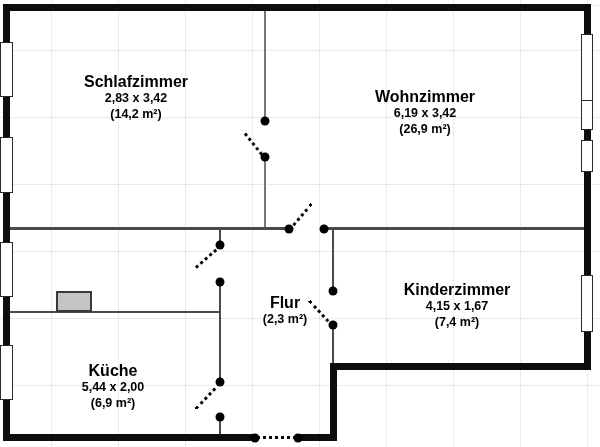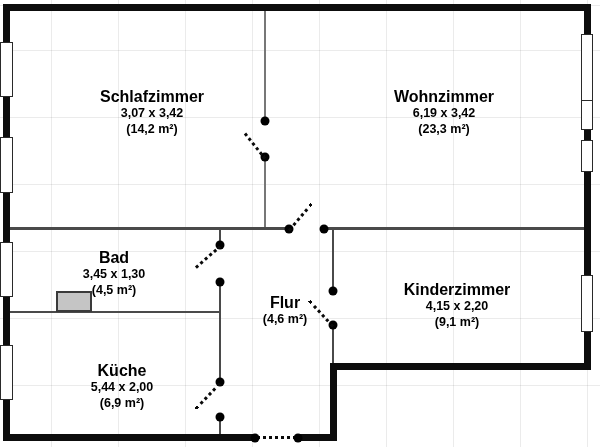"Schlafzimmer" div.room-label { margin-left: 16px -> none; top: 88px -> 73px }
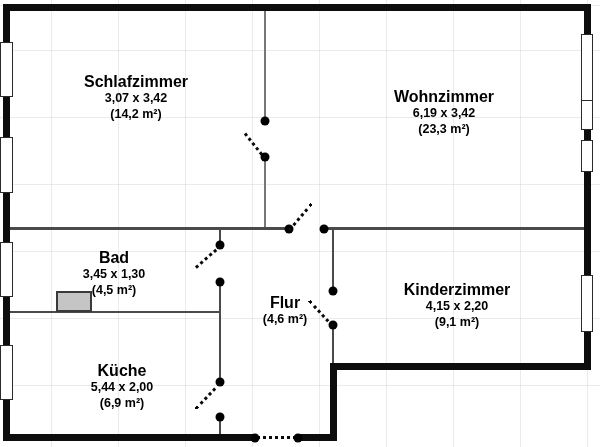"3,07 x 3,42" div.room-dims { text: 3,07 -> 2,83 }
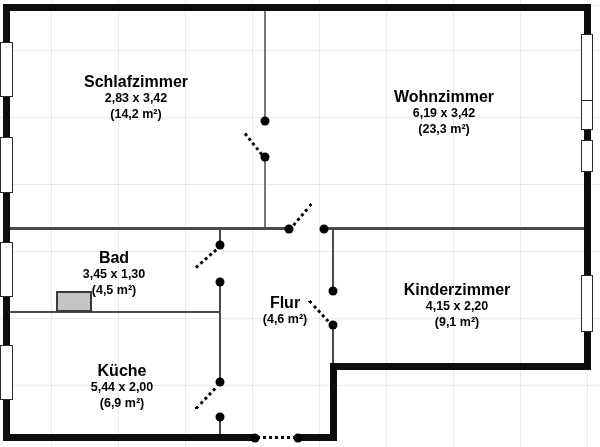"Wohnzimmer" div.room-label { margin-left: 19px -> none }
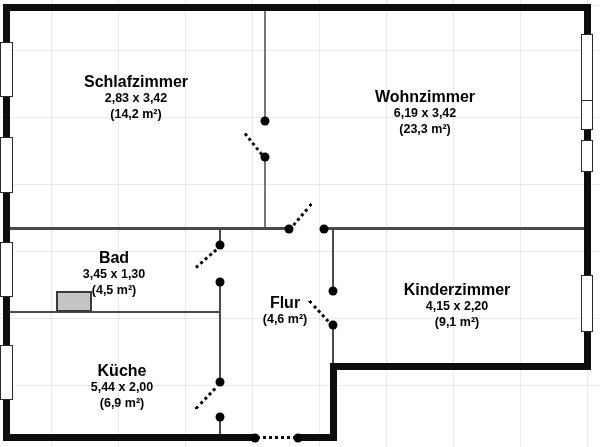"(23,3 m²)" div.room-area { text: 23,3 -> 26,9 }
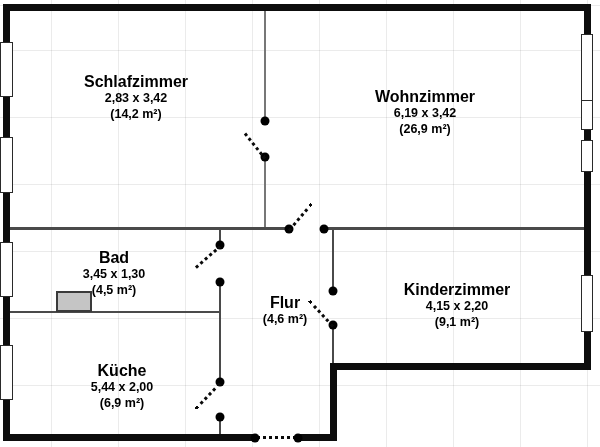"Bad" div.room-label { html: <div> <div>Bad</div> <div>3,45 x 1,30</div> <div>(4,5 m²)</div> </div> -> none }
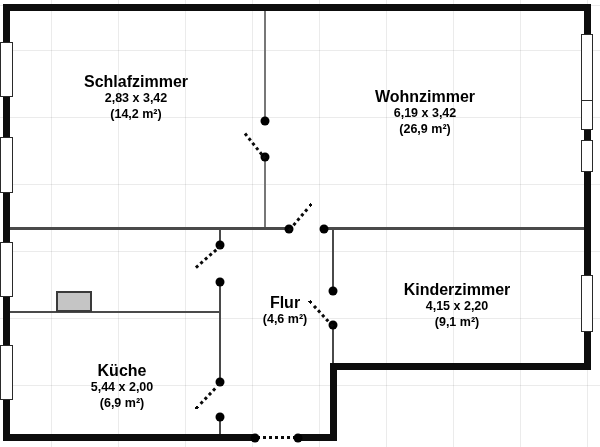"4,15 x 2,20" div.room-dims { text: 2,20 -> 1,67 }
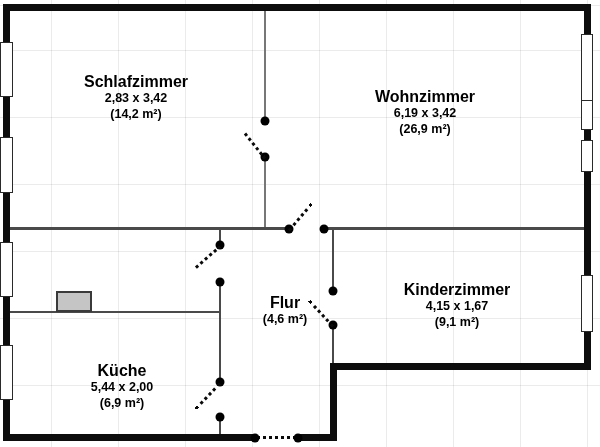"(4,6 m²)" div.room-area { text: 4,6 -> 2,3 }
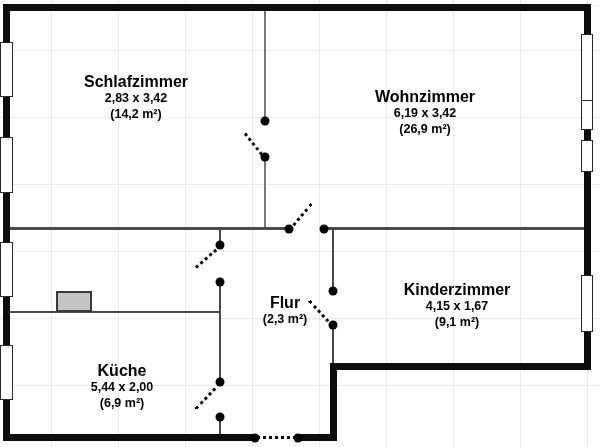"(9,1 m²)" div.room-area { text: 9,1 -> 7,4 }
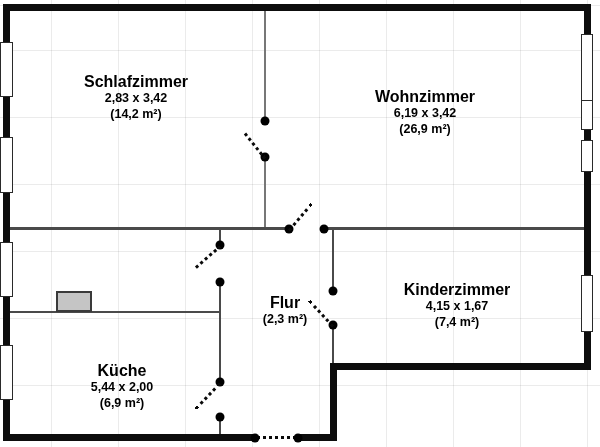"Küche" div.room-label { left: 122px -> 113px }
